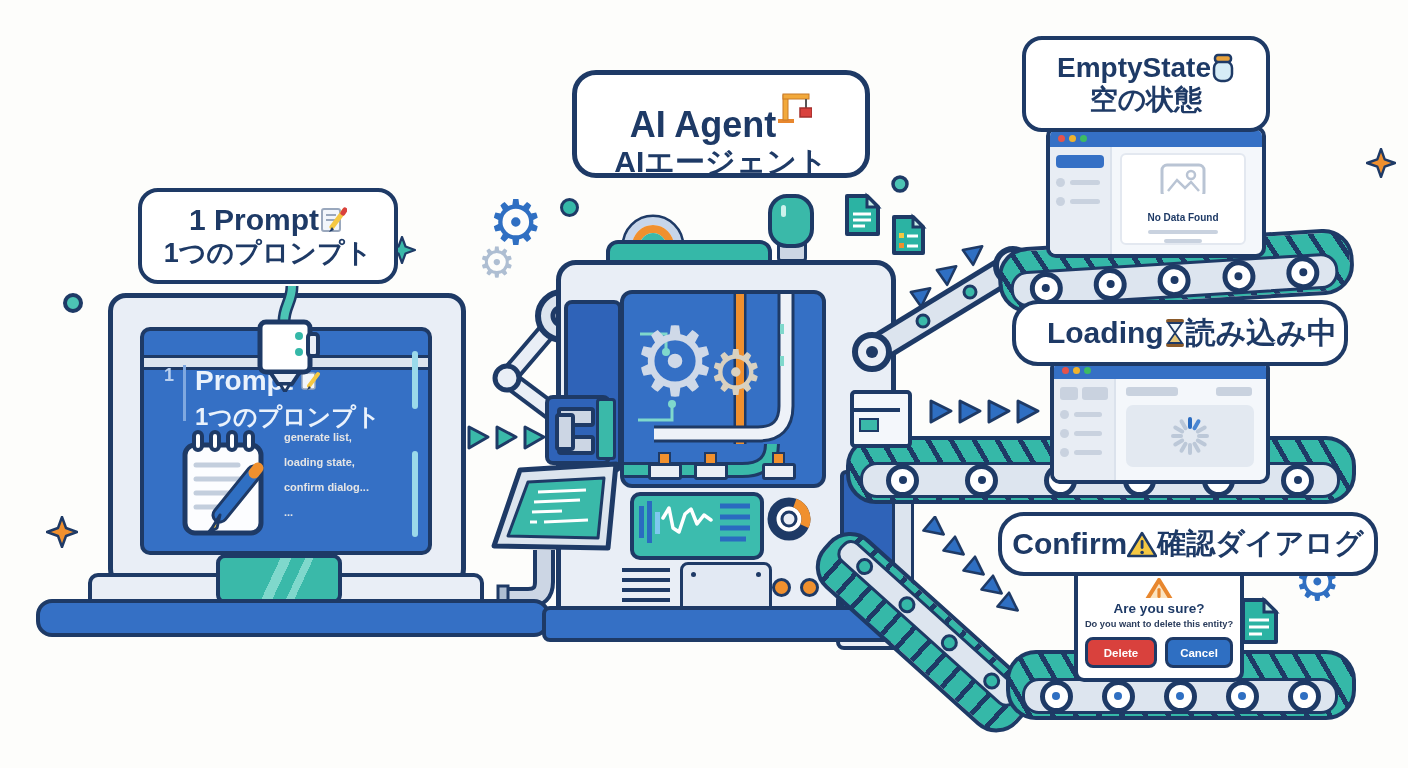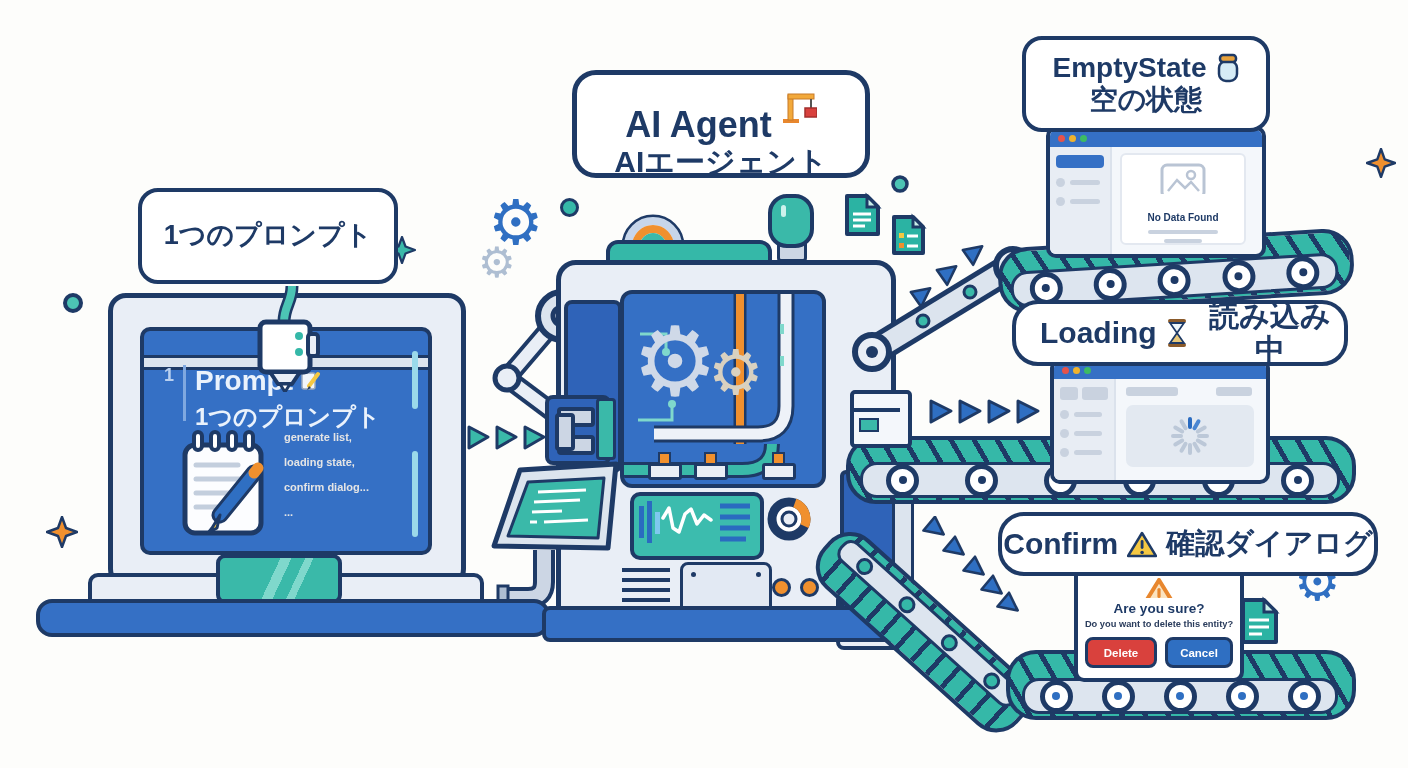"EmptyState" .label-row { gap: 9px -> none }
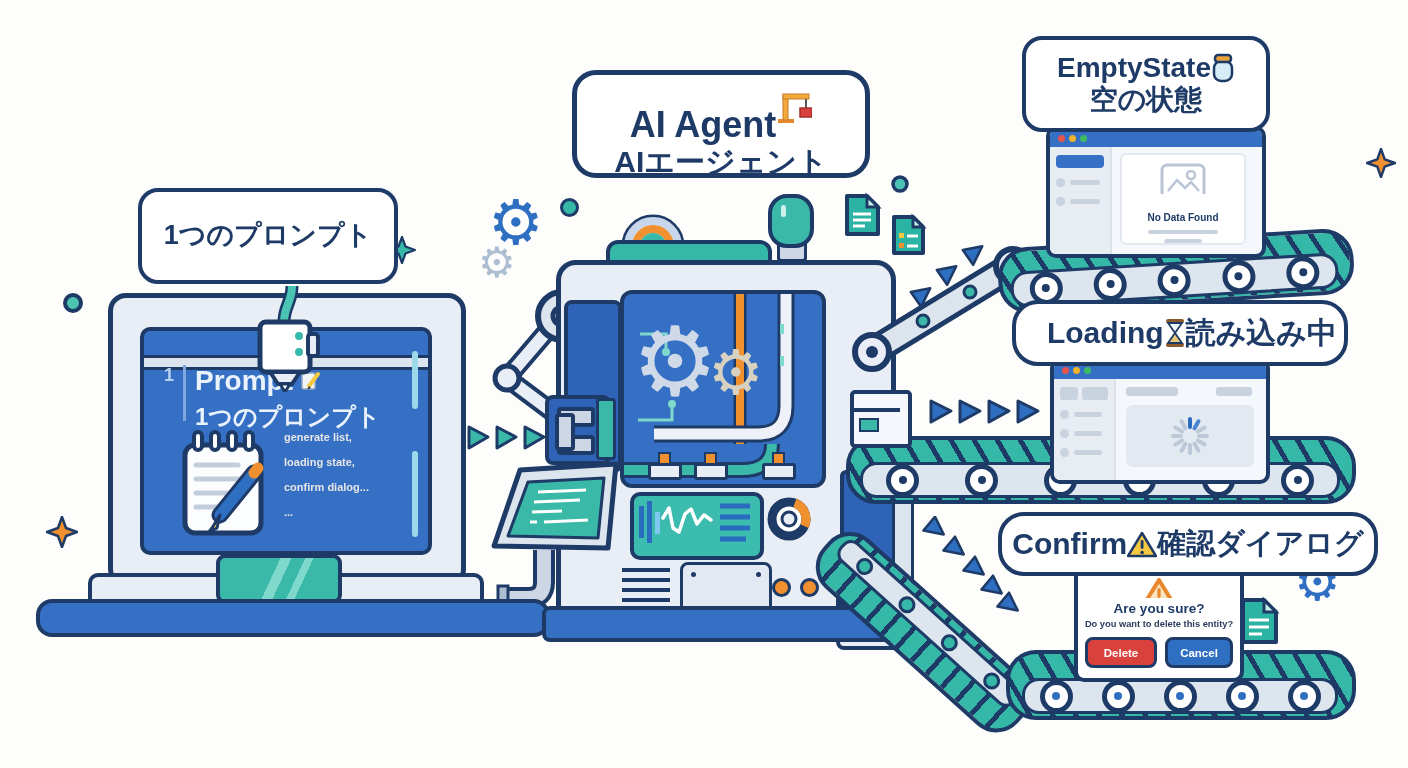"1 Prompt" div.label-row { html: none -> <div> <span>1 Prompt</span> <svg> <rect></rect> <line></line> <line></line> <line></line> <line></line> <polygon></polygon> </svg> </div> }
